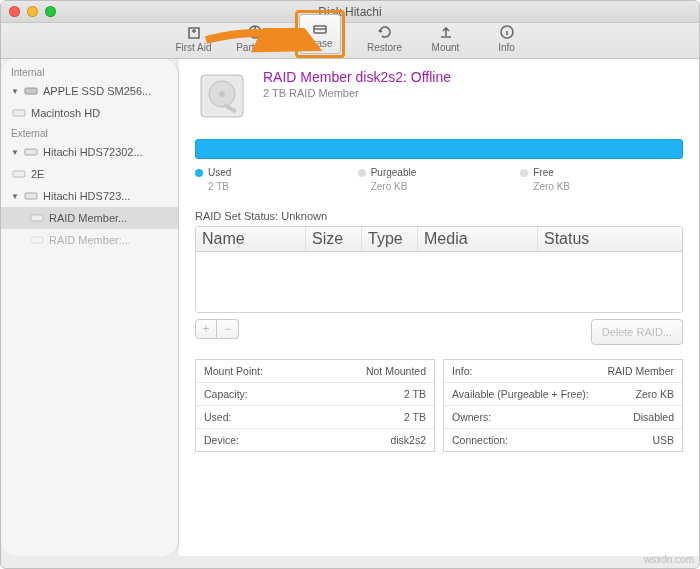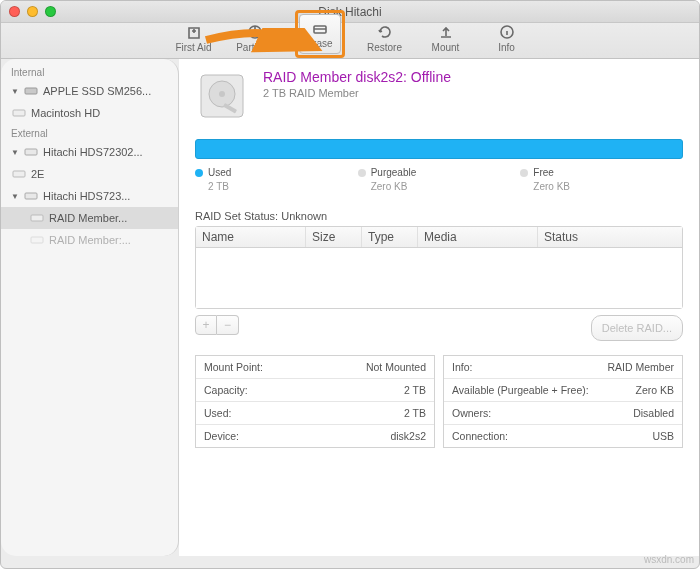"Name" .raidtable .thead { font-size: 12px -> 16px }
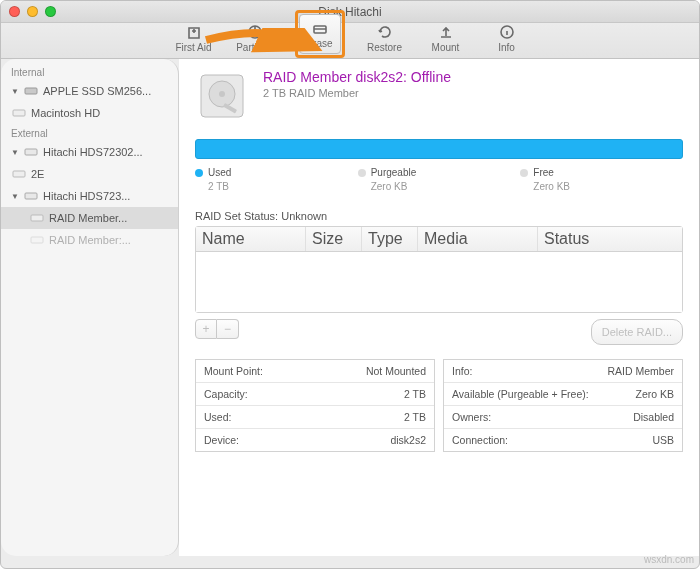"Delete RAID..." .smallbtn.wide { border-radius: 10px -> none }
